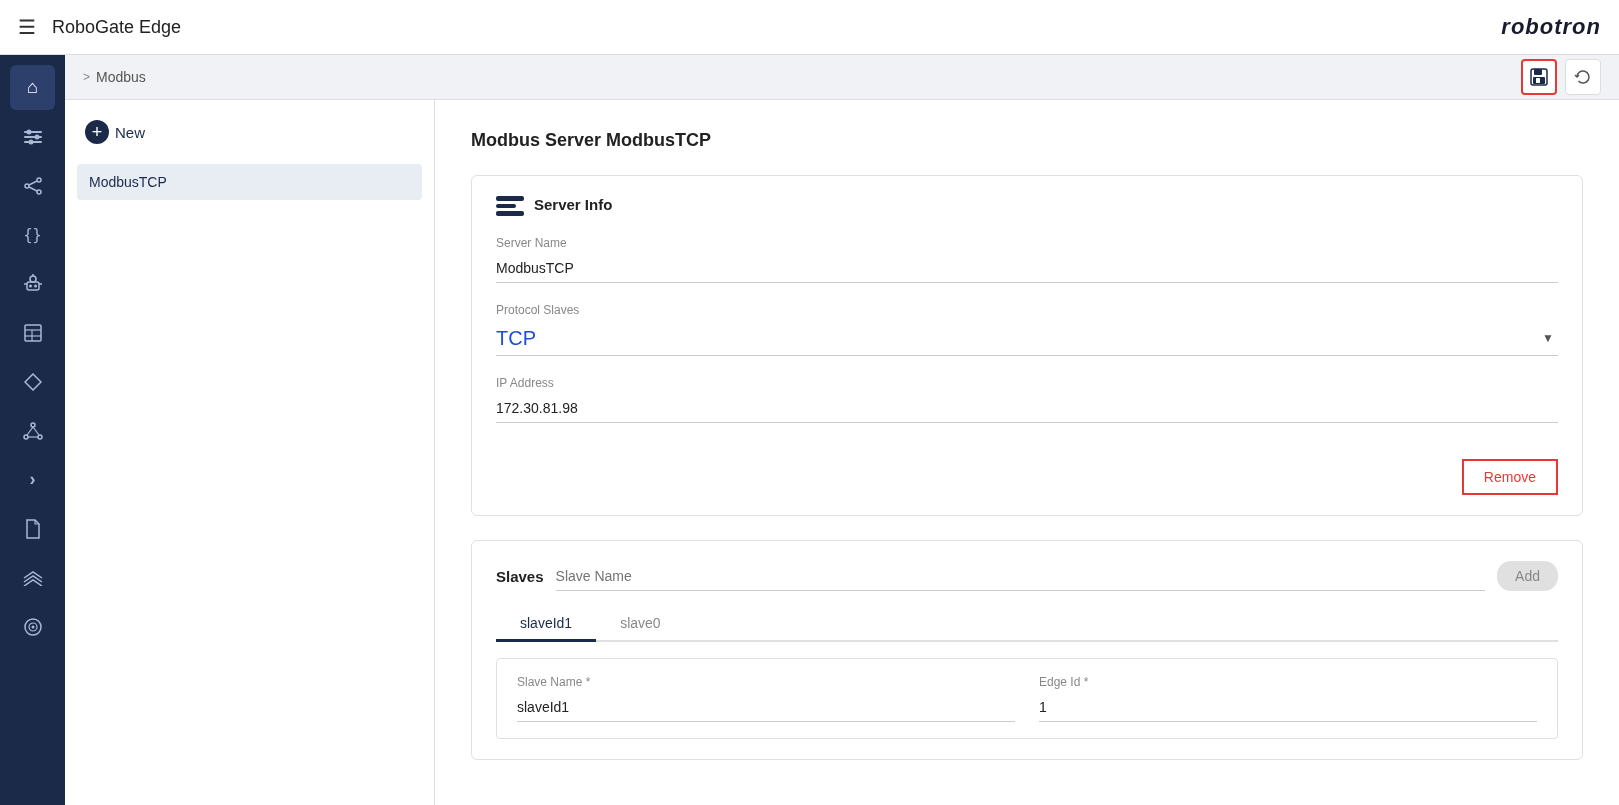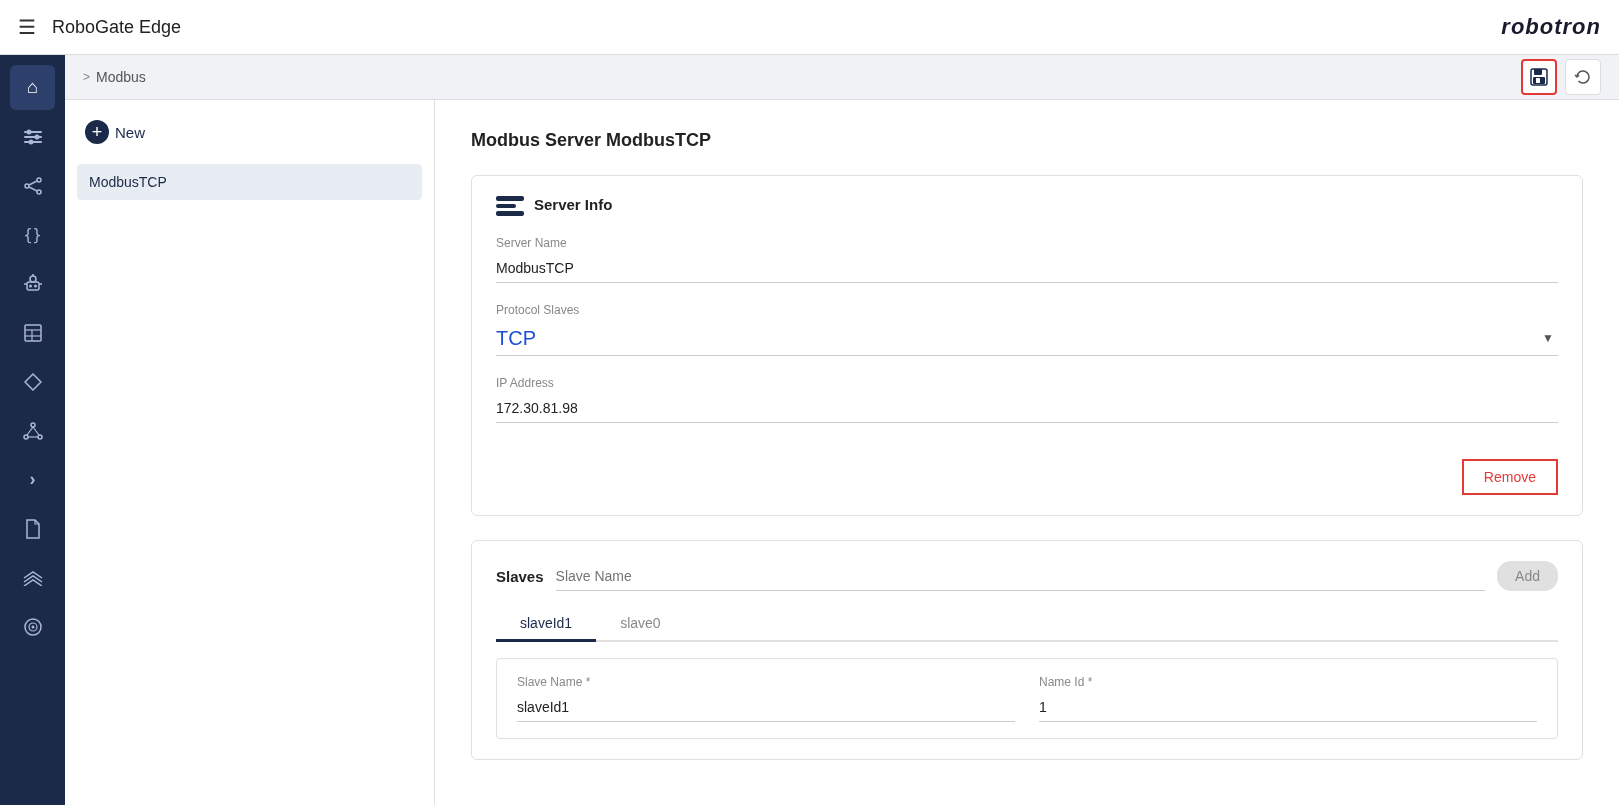"Name Id *" div.slave-form-label { text: Name -> Edge }
